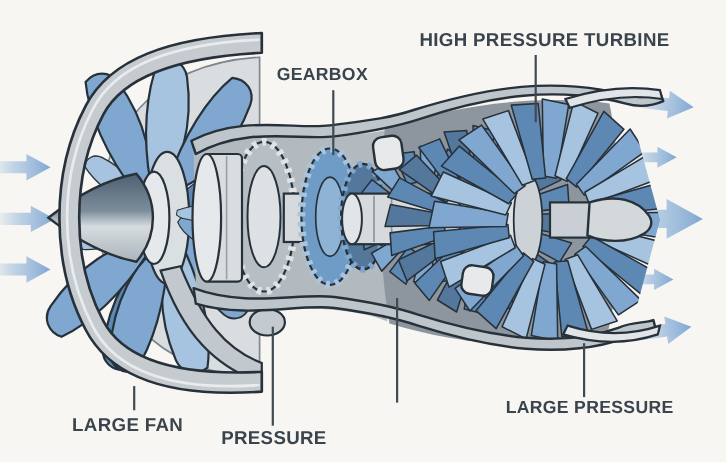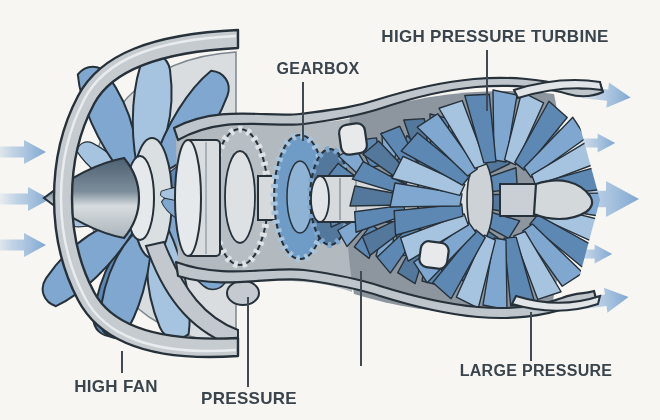"GEARBOX" div.lbl { left: 318px -> 293px }
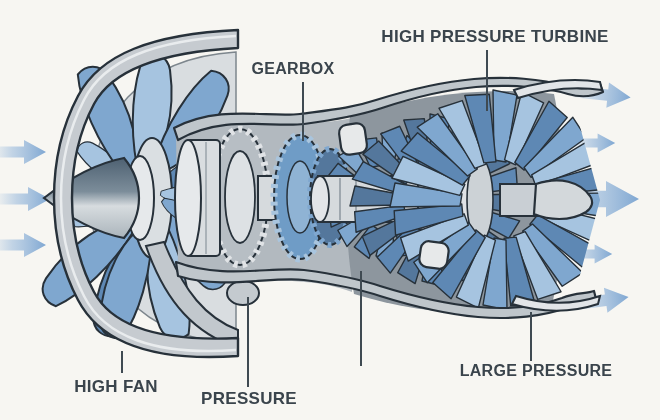"HIGH FAN" div.lbl { text: HIGH -> LARGE }
